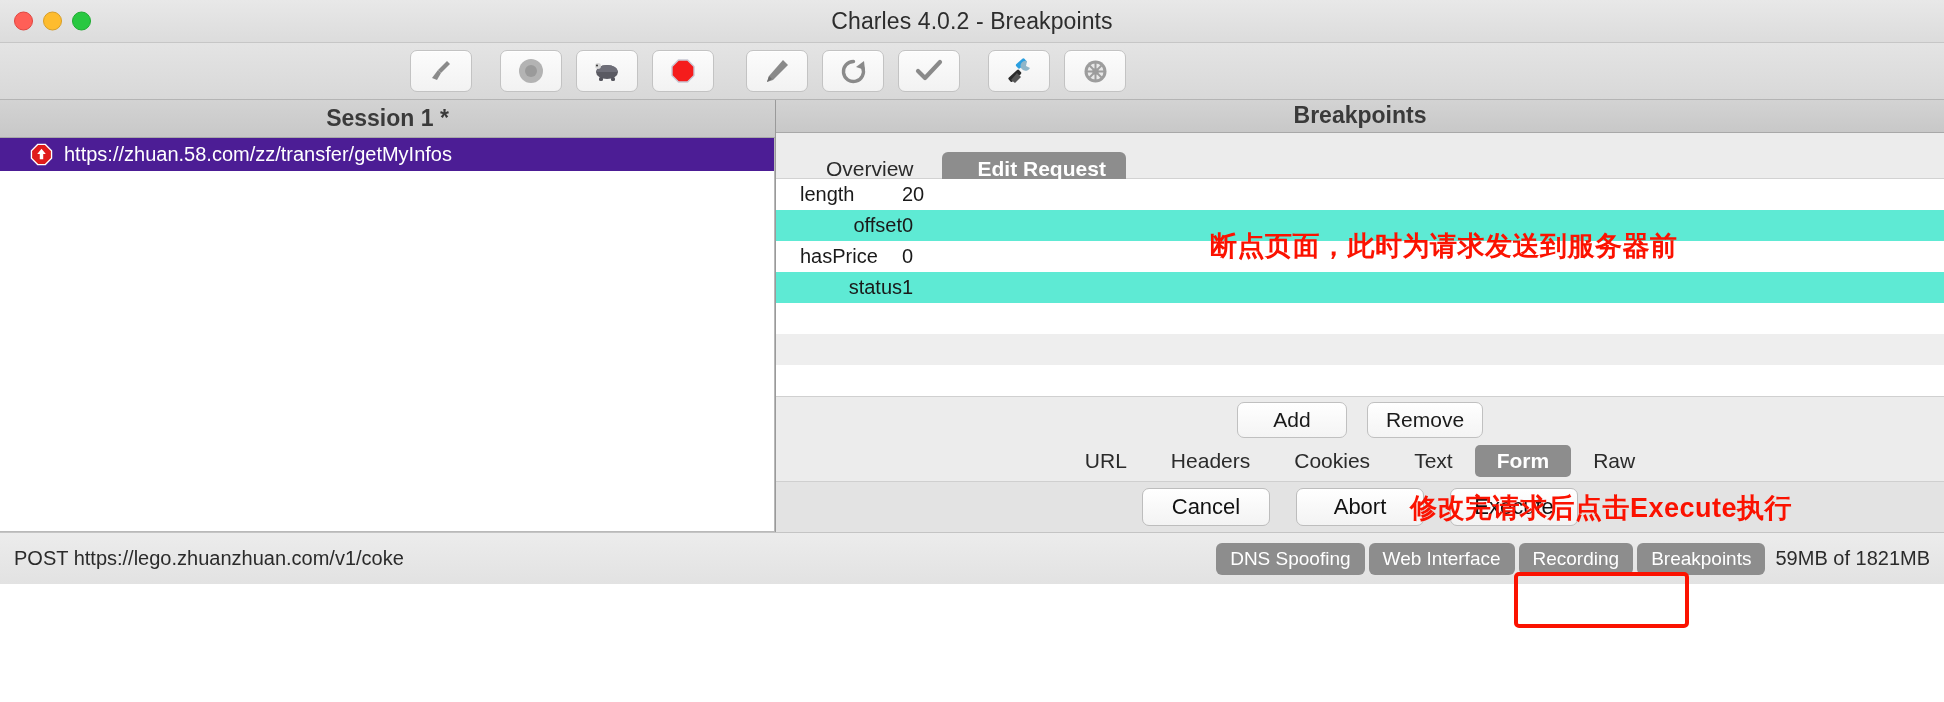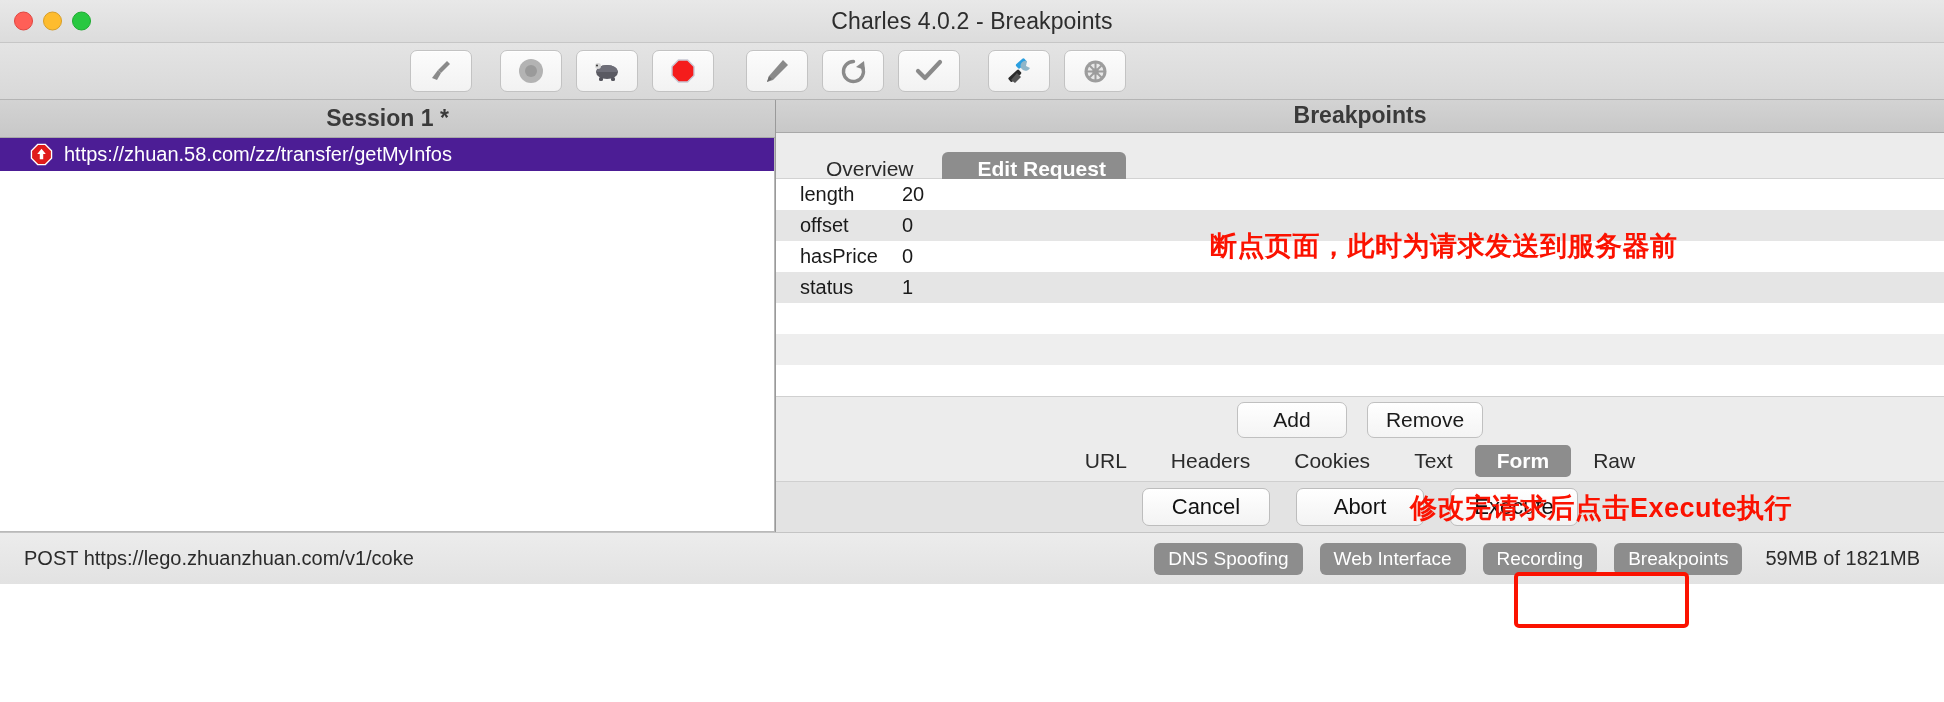"offset" .param-row.alt { background: #e5e5e5 -> #5eead4; text-align: none -> right }
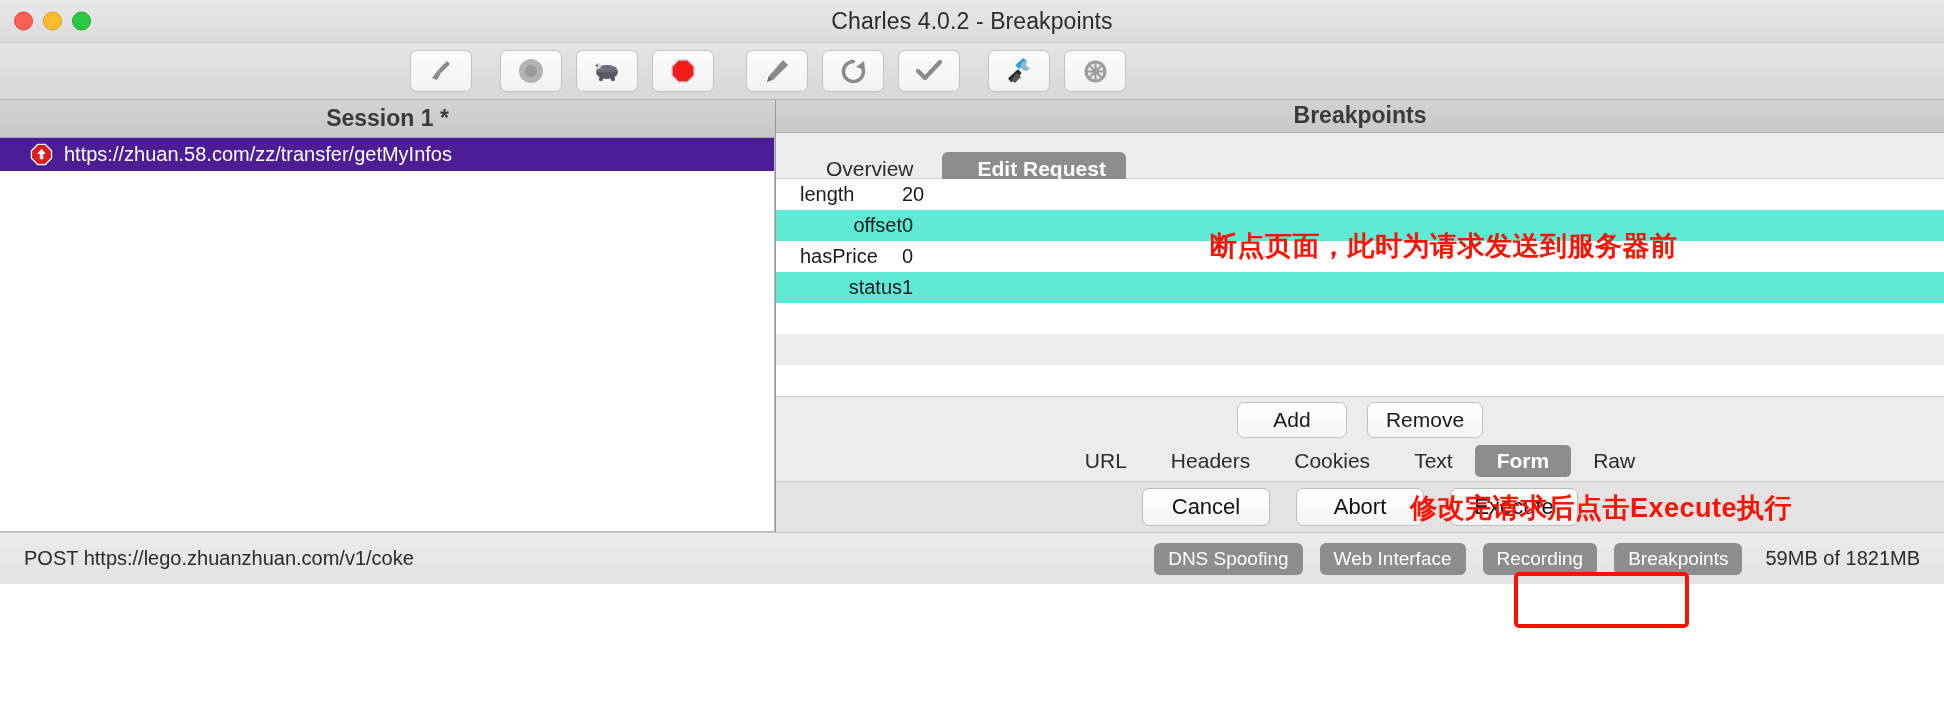"POST https://lego.zhuanzhuan.com/v1/coke" .statusbar { padding: 0 24px -> 0 14px }
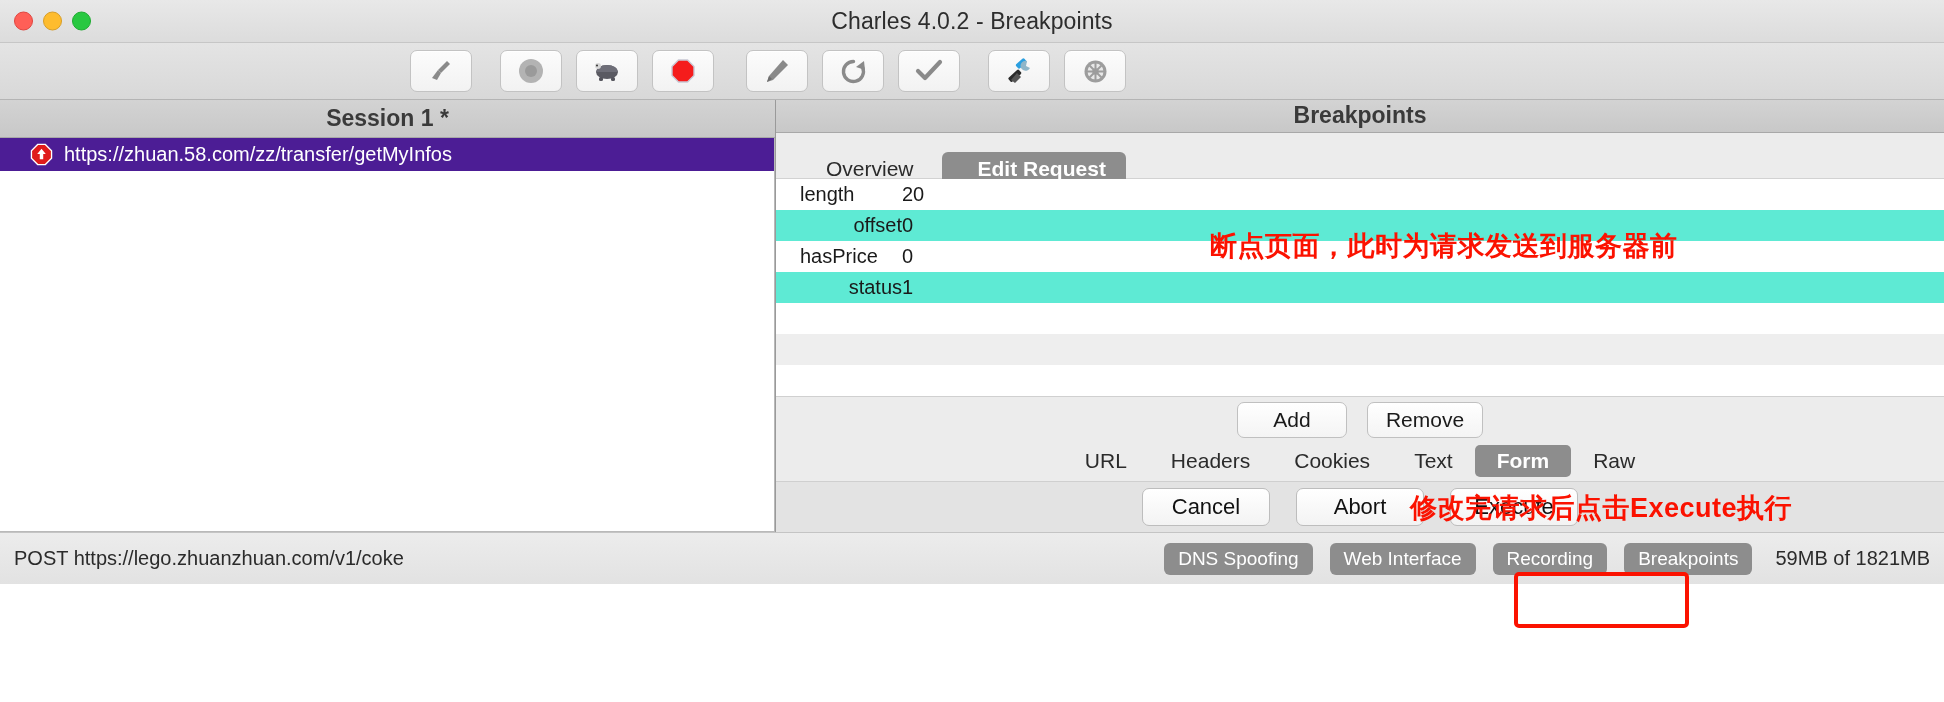"DNS Spoofing" .status-right { gap: 17px -> 4px }
